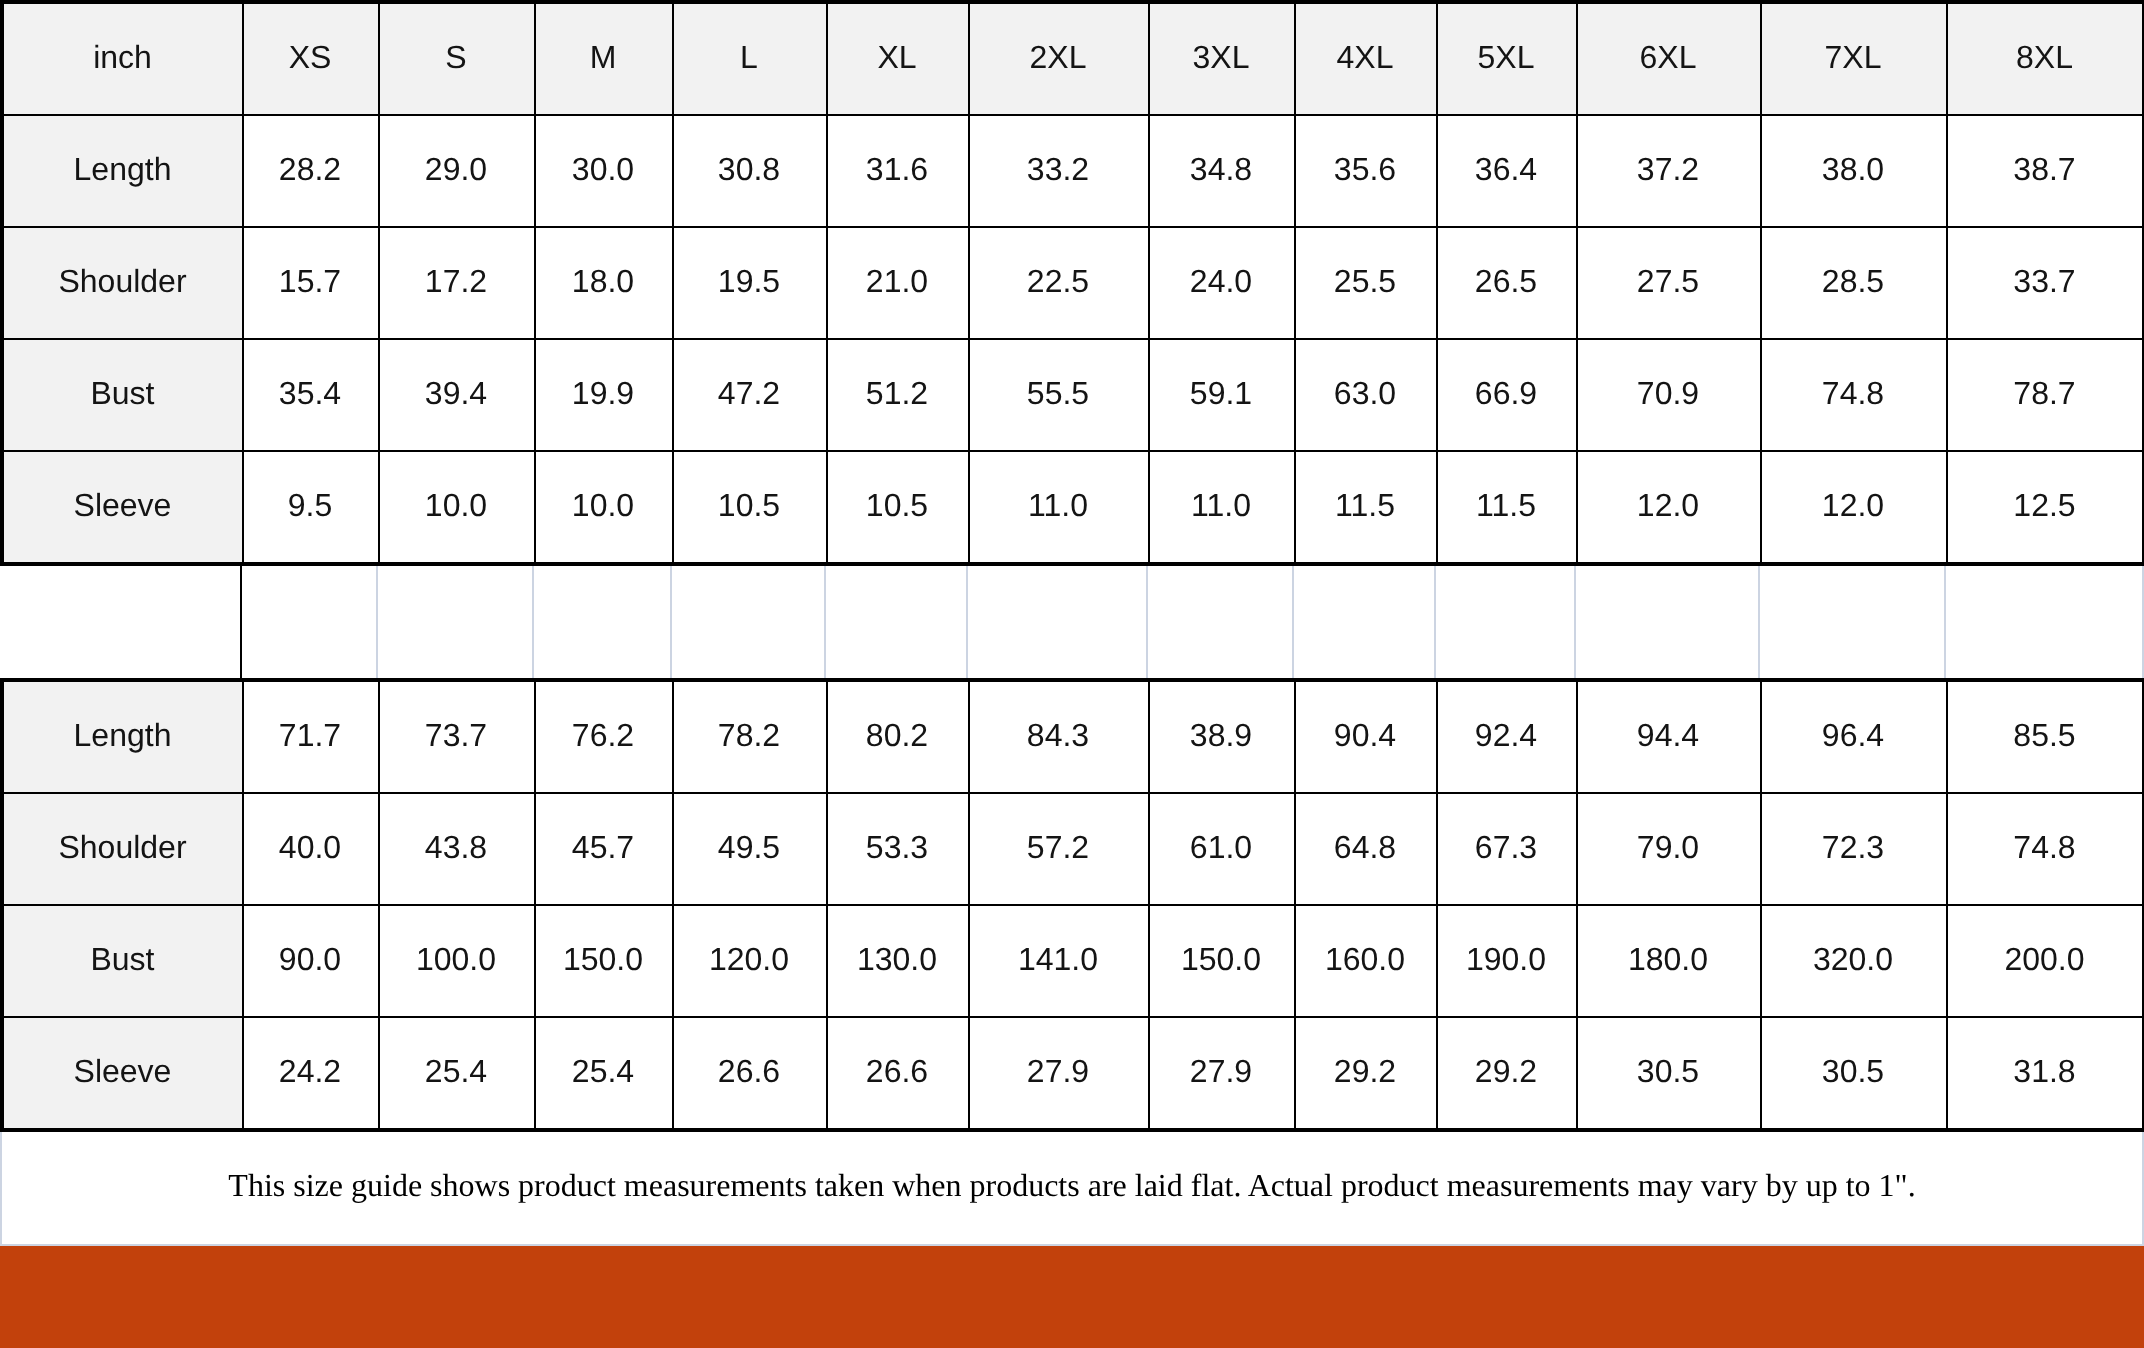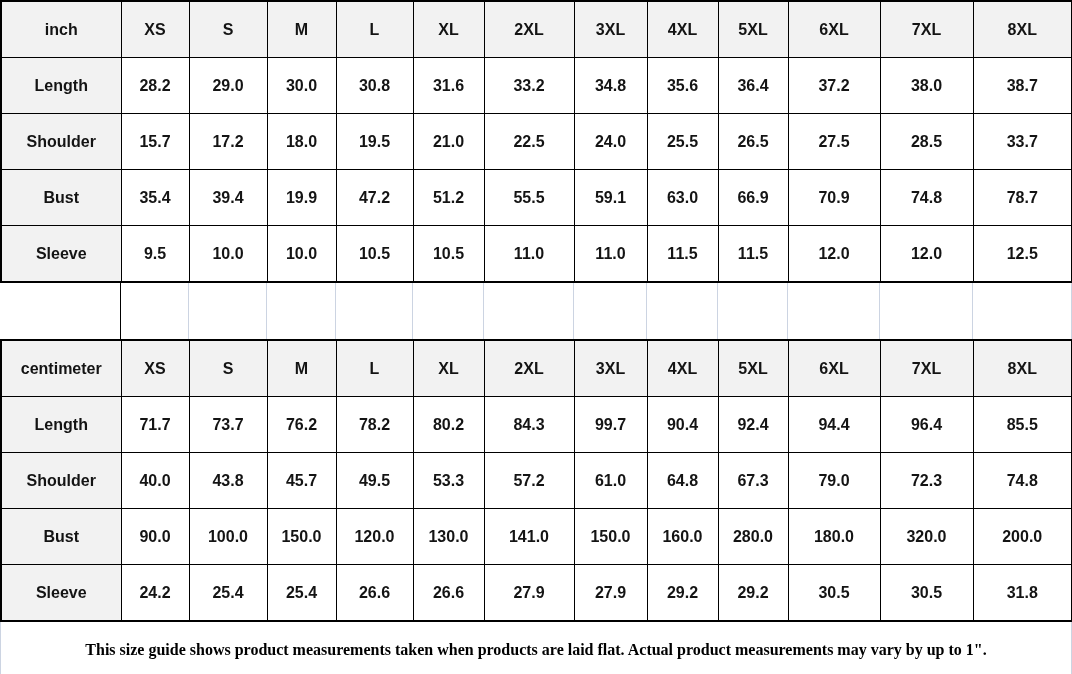"inch" .page { font-weight: bold -> none }
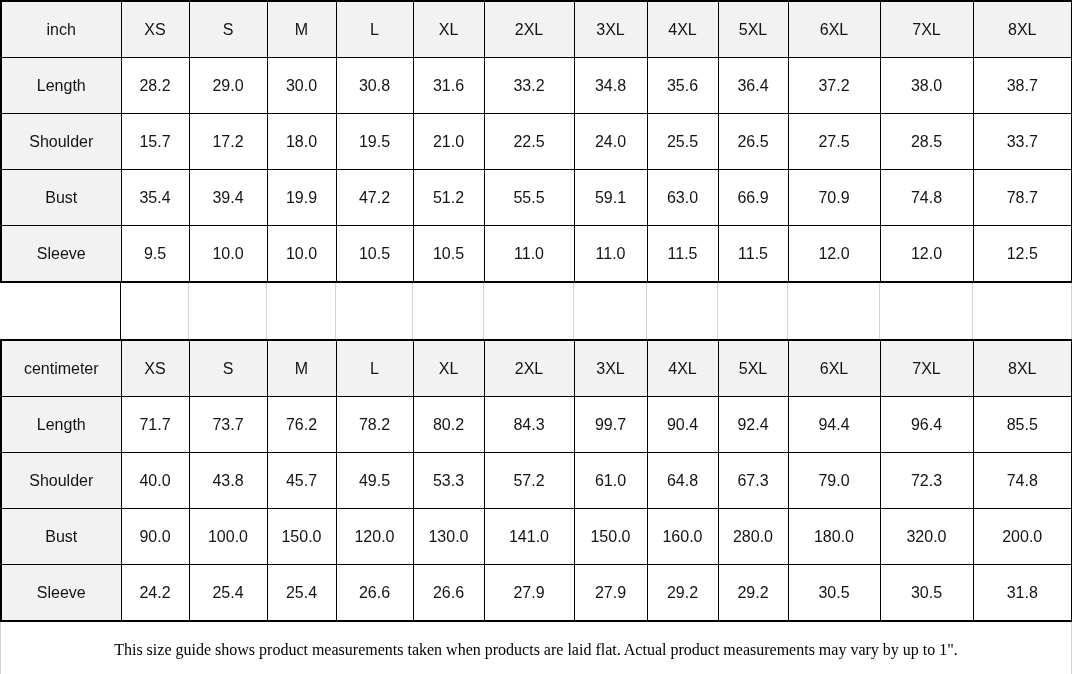"centimeter" tr.header-row { html: <tr> <td>centimeter</td> <td>XS</td> <td>S</td> <td>M</td> <td>L</td> <td>XL</td> <td>2XL</td> <td>3XL</td> <td>4XL</td> <td>5XL</td> <td>6XL</td> <td>7XL</td> <td>8XL</td> </tr> -> none }
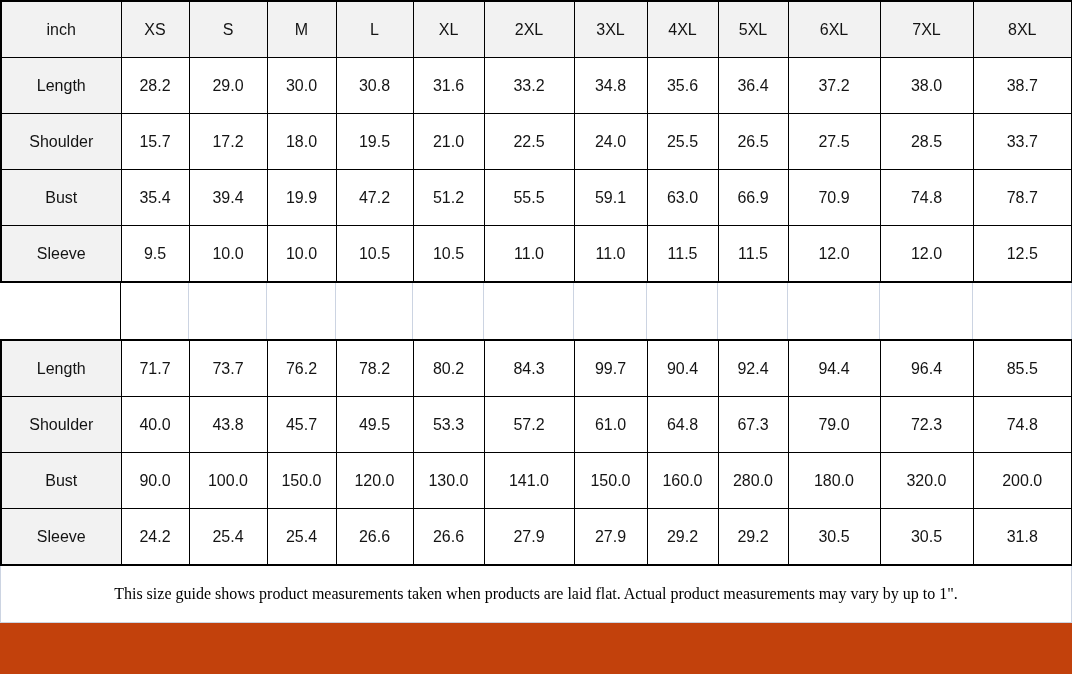"99.7" td { text: 99.7 -> 38.9 }
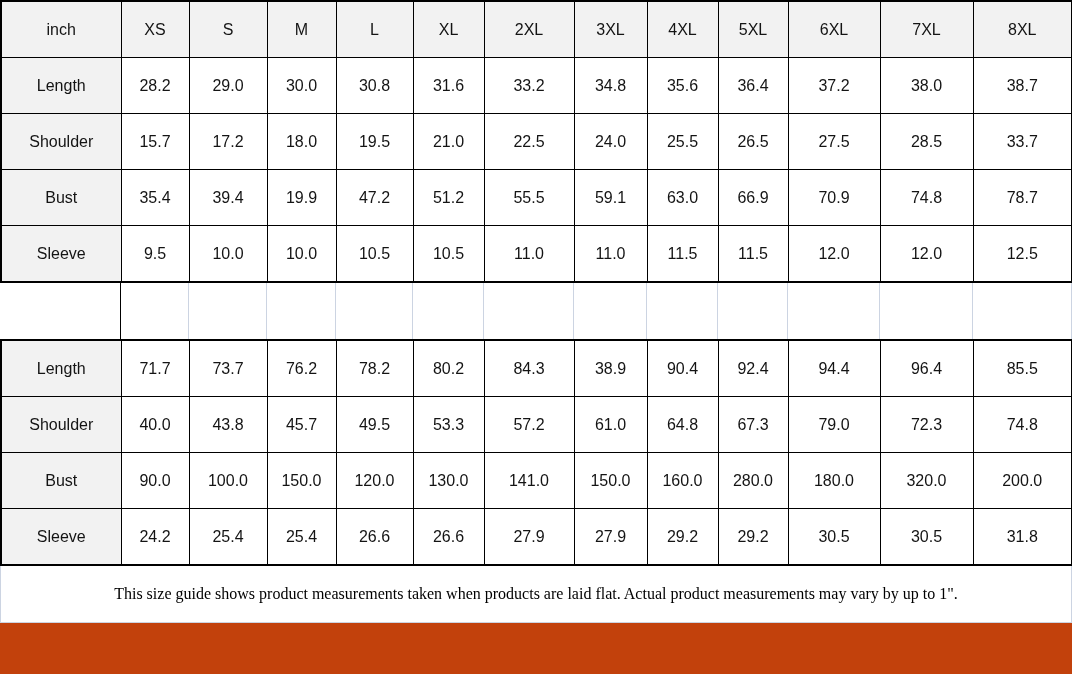"280.0" td { text: 280.0 -> 190.0 }
